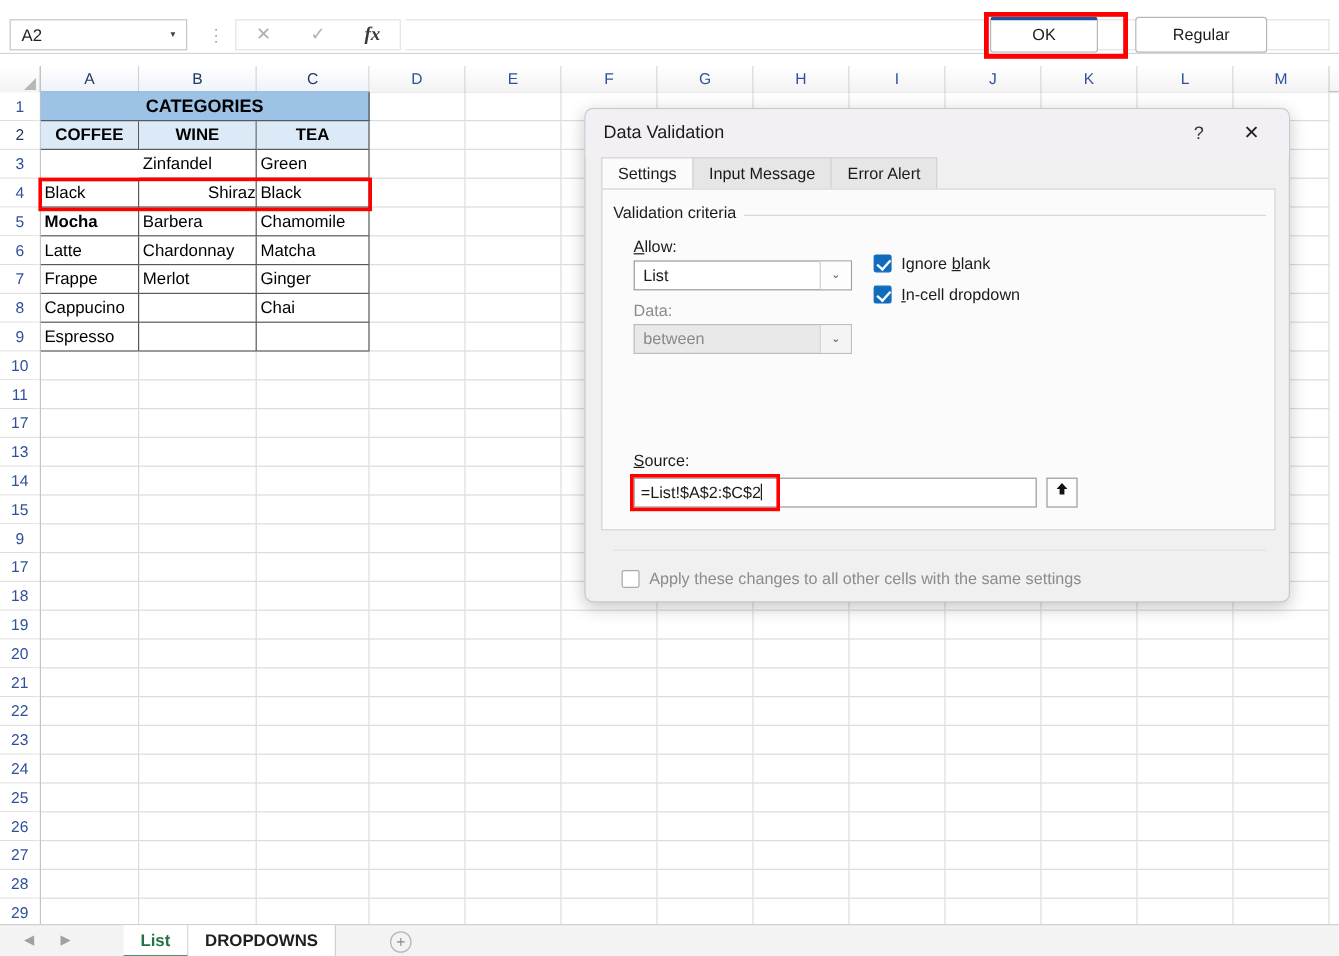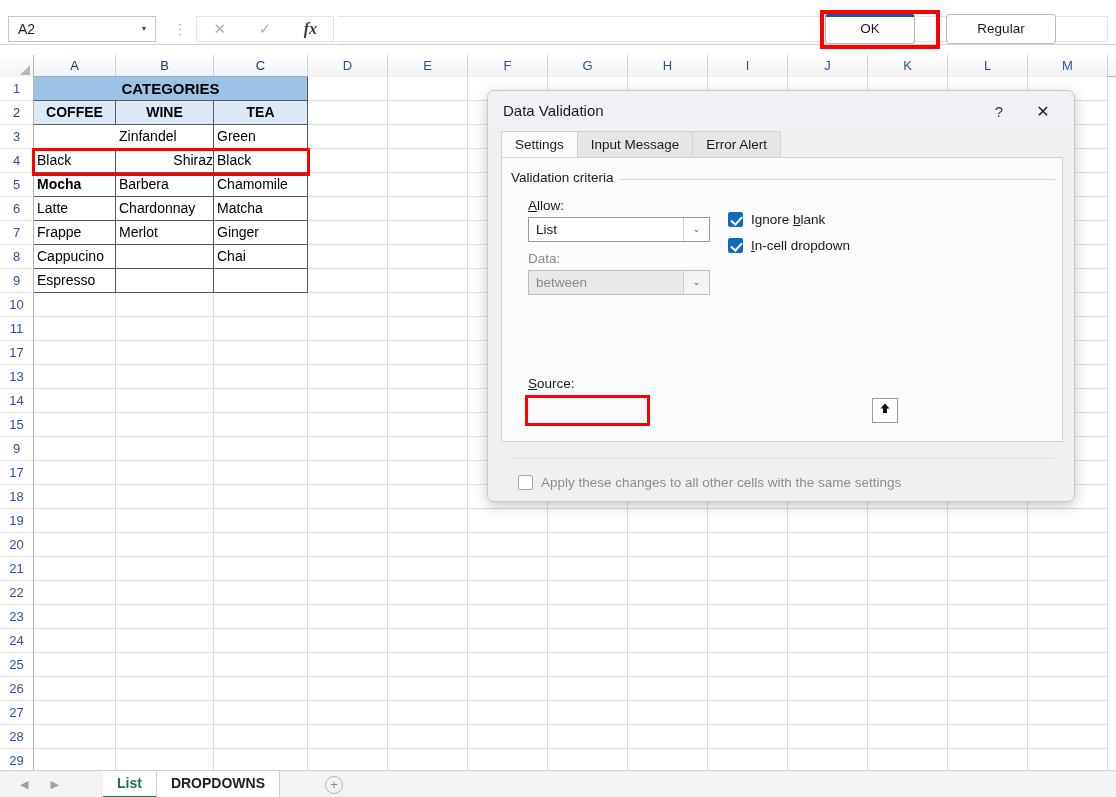"=List!$A$2:$C$2" div { html: none -> <div><span>=List!$A$2:$C$2</span><span></span></div> }
